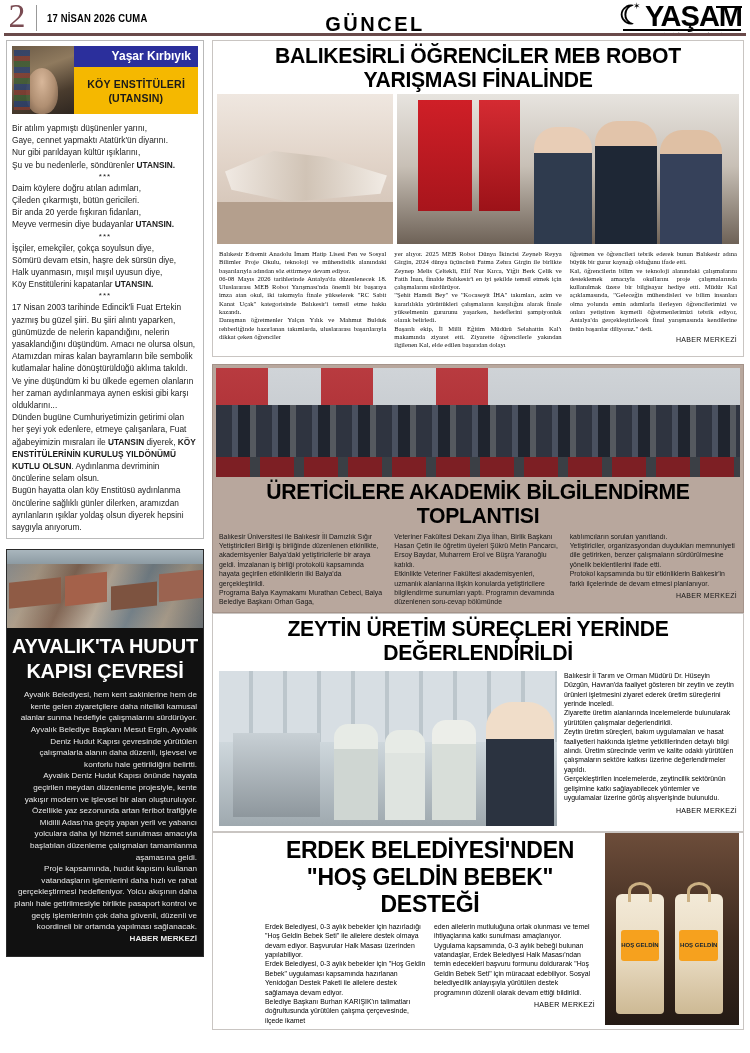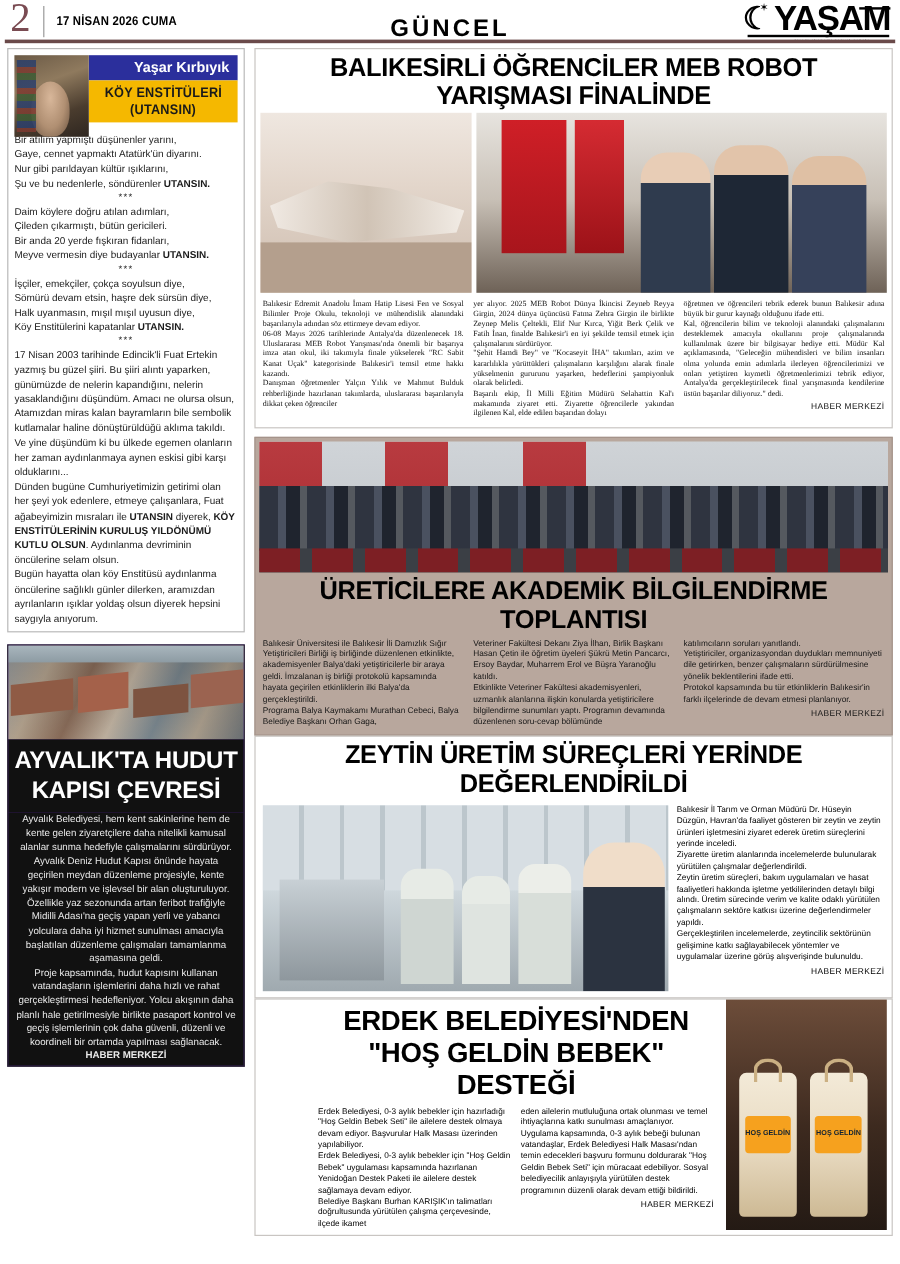"Yaşar Kırbıyık" .colmn-head { height: 56px -> 68px }
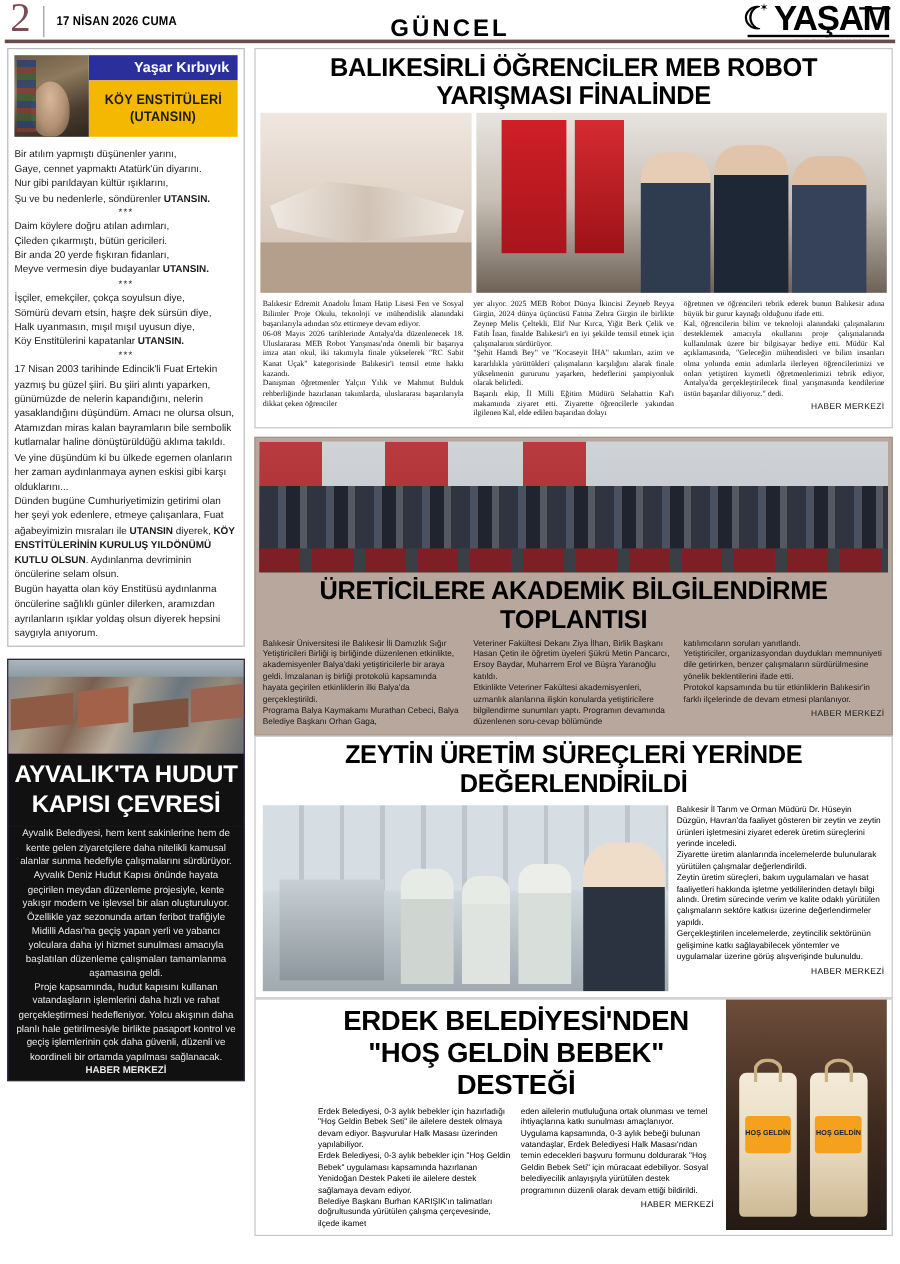"Ayvalık Belediyesi, hem kent sakinlerine" .ayv-body { padding: 0 6px 2px -> 0 6px 12px; text-align: center -> right }
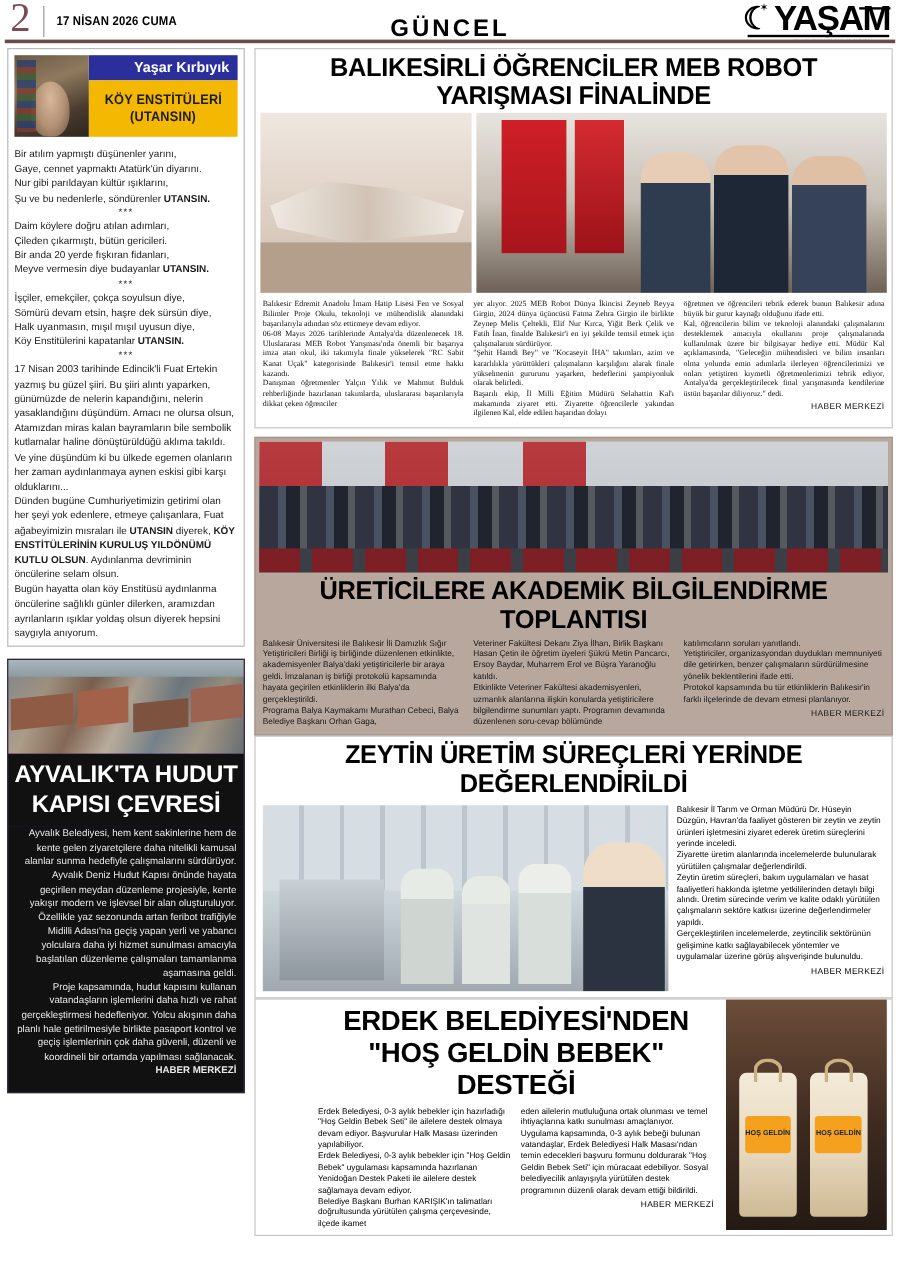"Ayvalık Belediye Başkanı Mesut Ergin," p { html: none -> <p>Ayvalık Belediye Başkanı Mesut Ergin, Ayvalık Deniz Hudut Kapısı çevresinde yürütülen çalışmalarla alanın daha düzenli, işlevsel ve konforlu hale getirildiğini belirtti.</p> }
